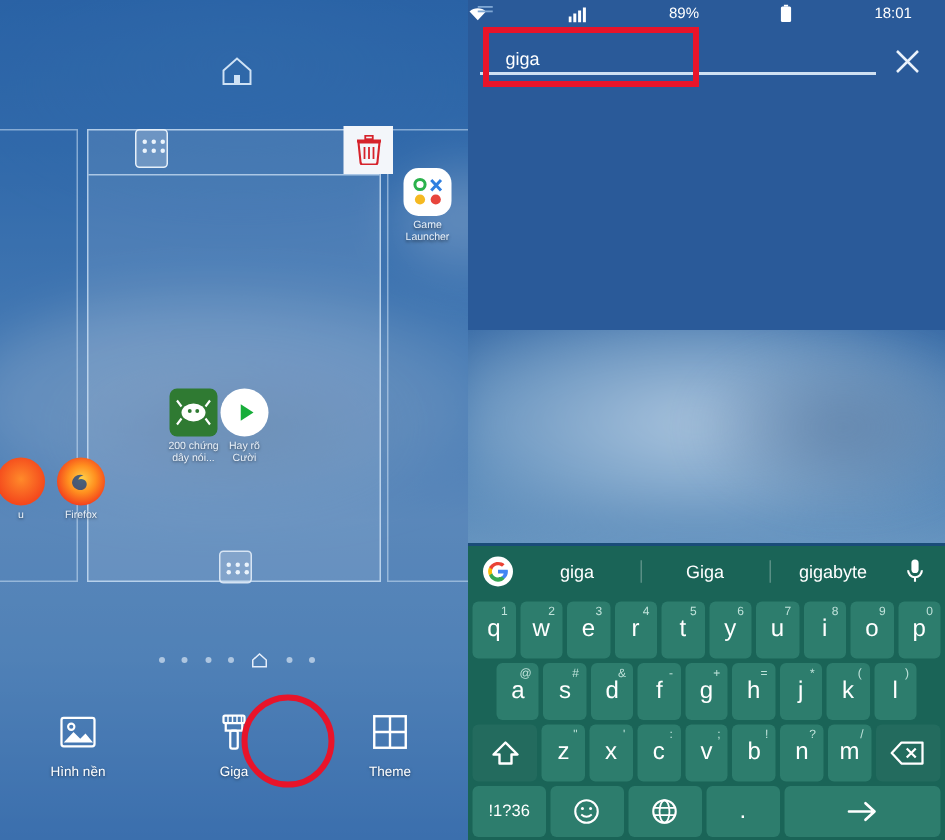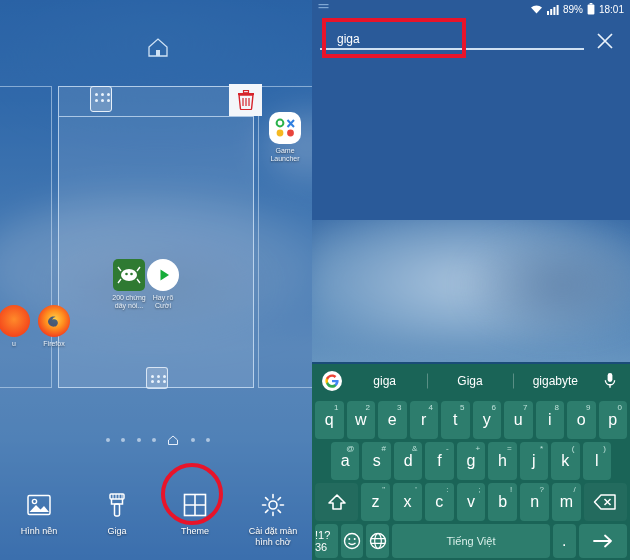"89%" #status-bar { justify-content: flex-end -> space-between; padding-right: 6px -> 22px }
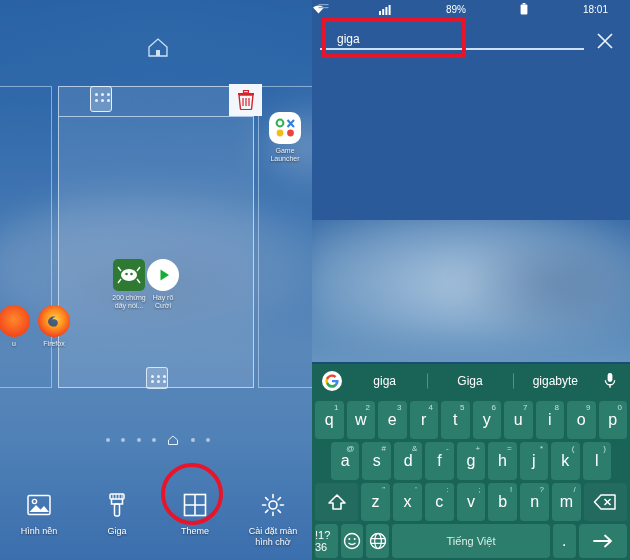"Hình nền" #left-toolbar { bottom: 0 -> 17px }
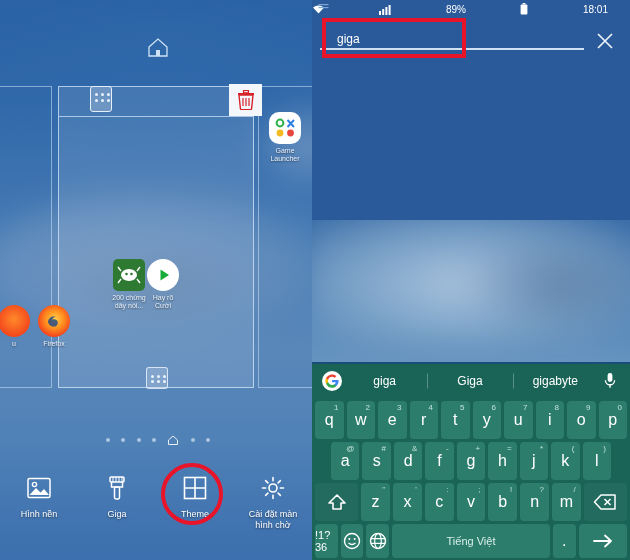"Cài đặt màn" div.tool { html: <div> <div> <svg> <circle></circle> <g> <path></path> <path></path> </g> </svg> </div> <div>Cài đặt màn<br>hình chờ</div> </div> -> none }
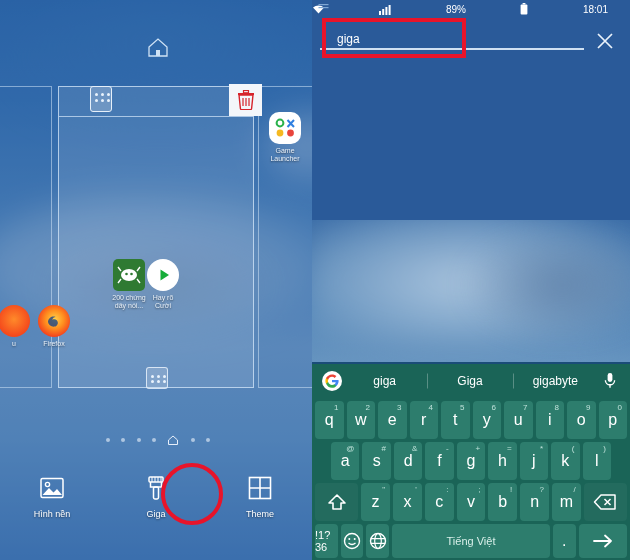"Tiếng Việt" div.key { html: <div>Tiếng Việt</div> -> none }
